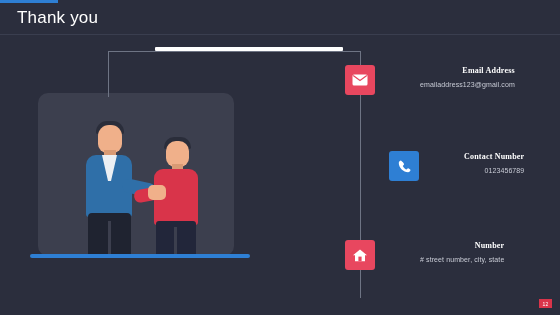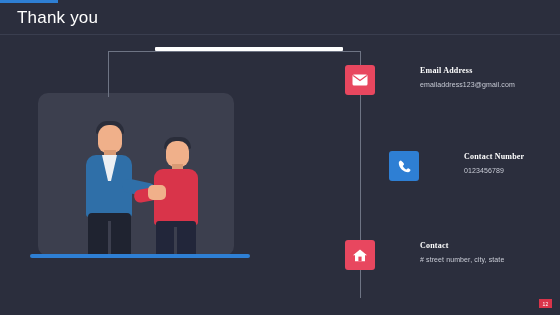"Thank you" .slide { text-align: none -> right }
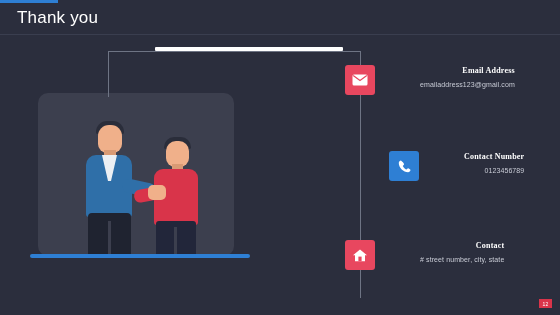"Contact" div.item-label { text: Contact -> Number }
